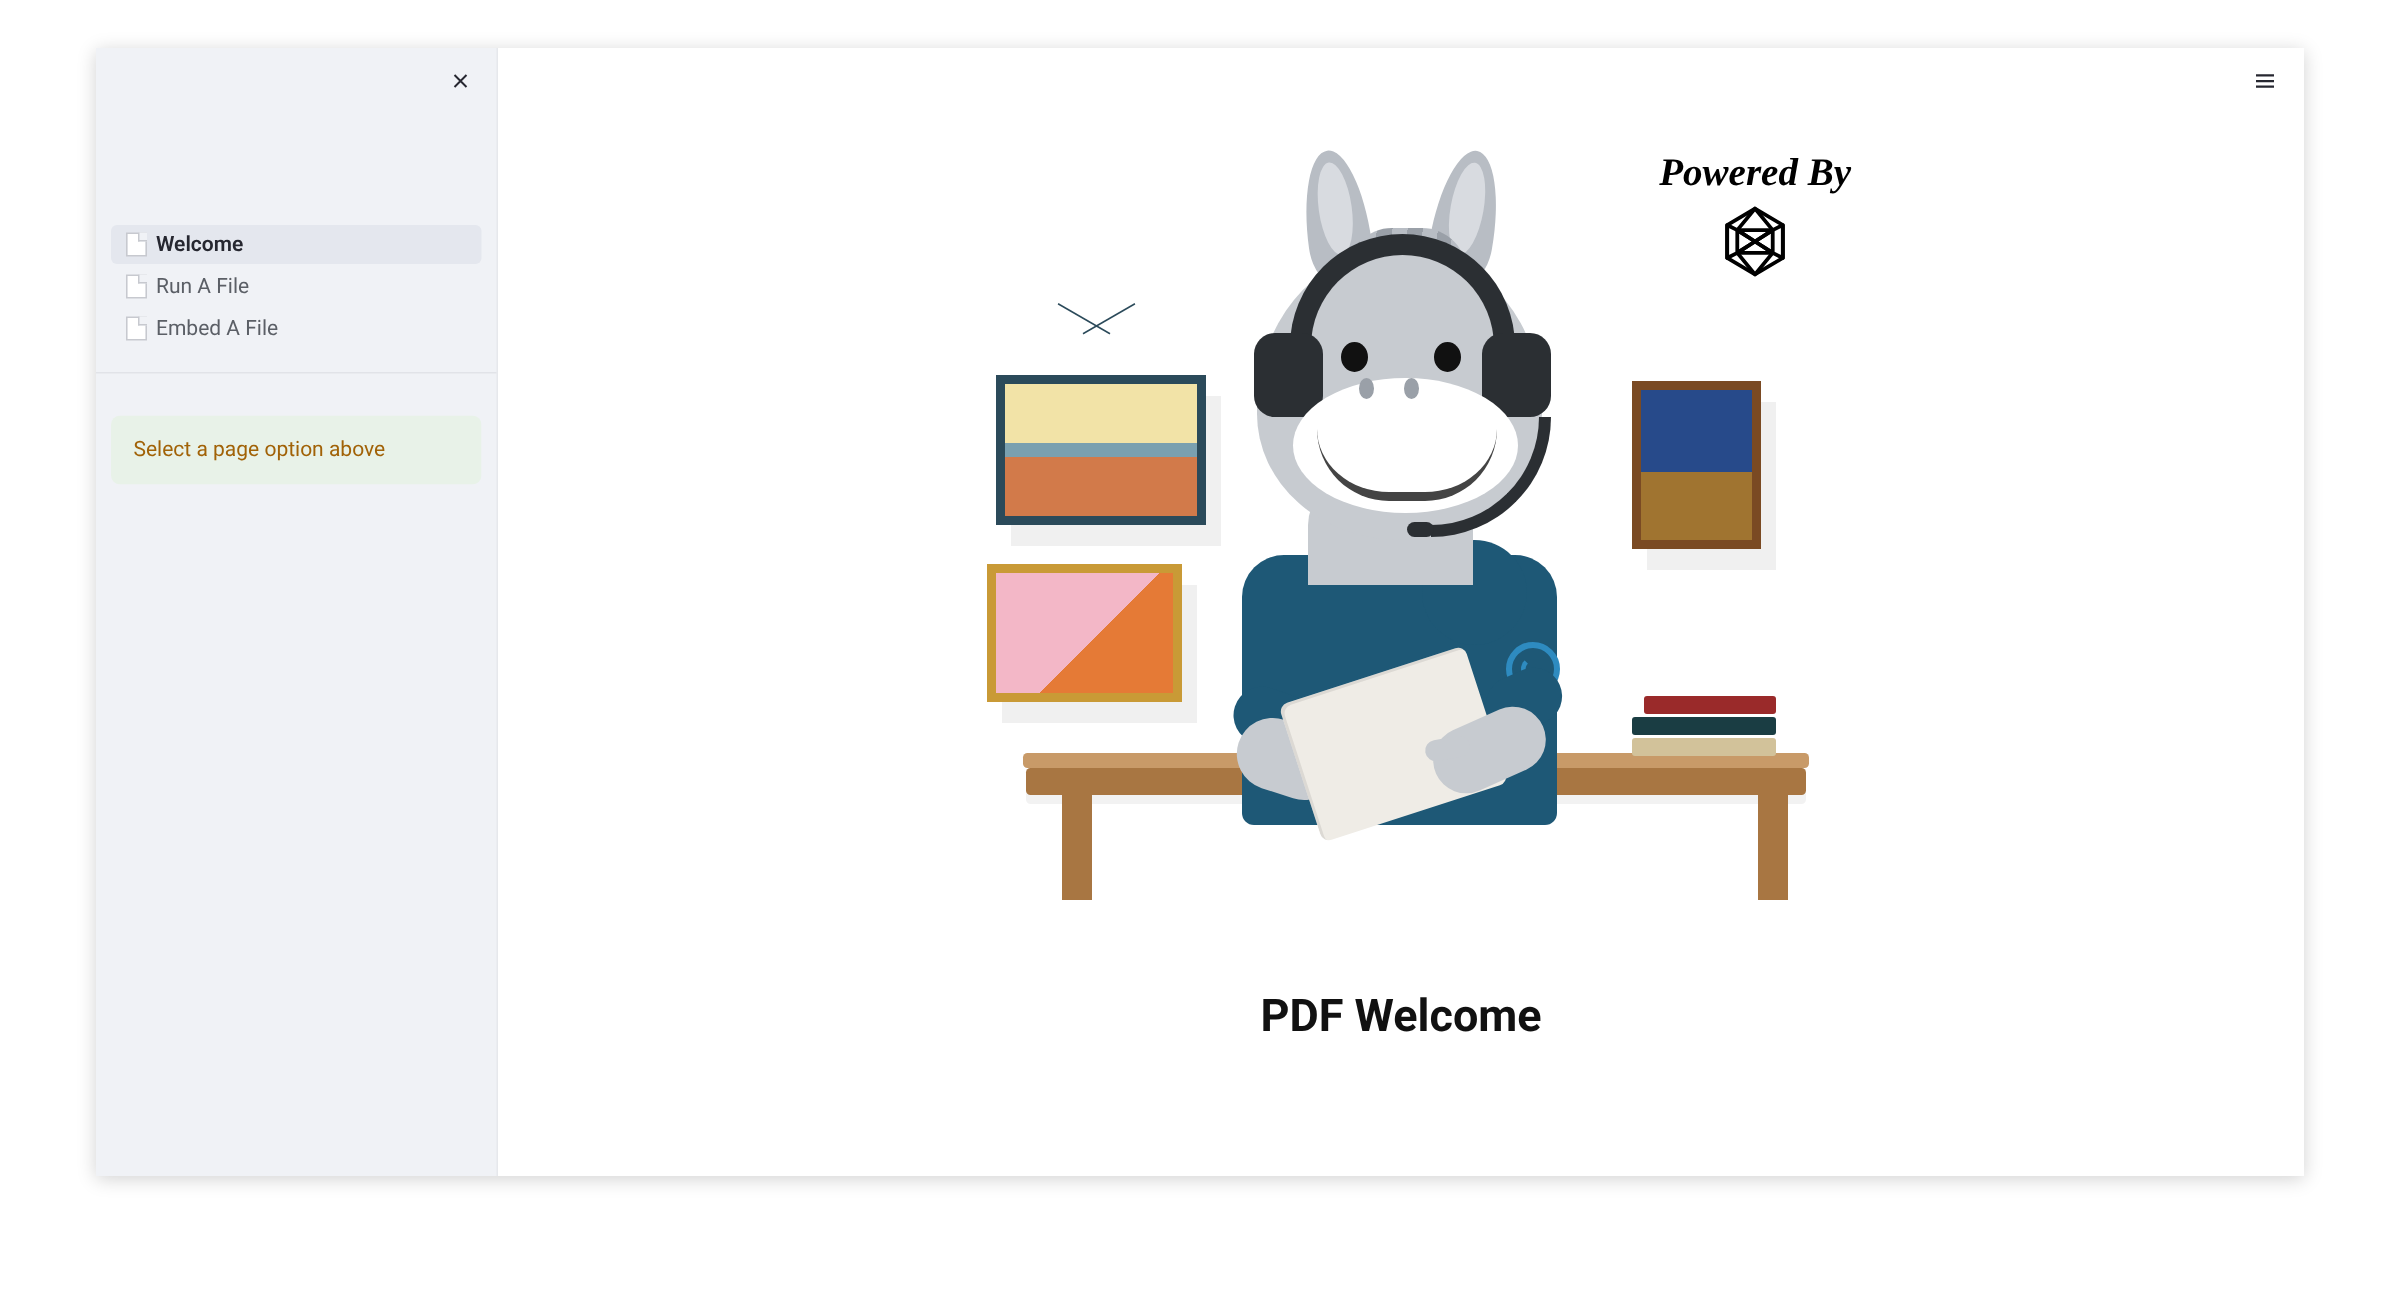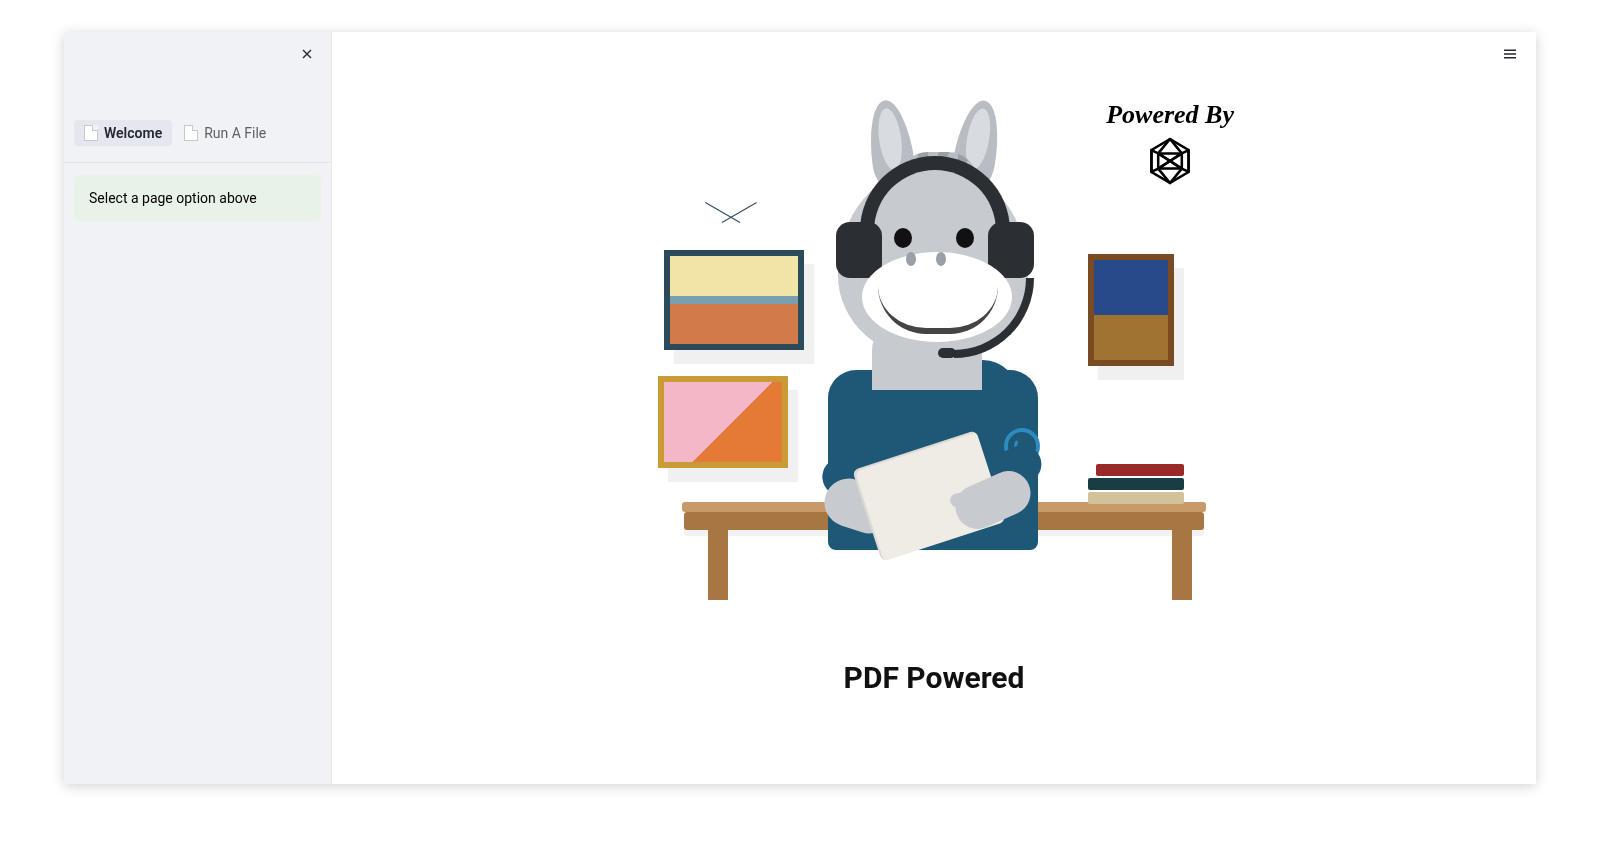"Welcome" .nav { flex-direction: row -> column; margin-top: 48px -> 78px }
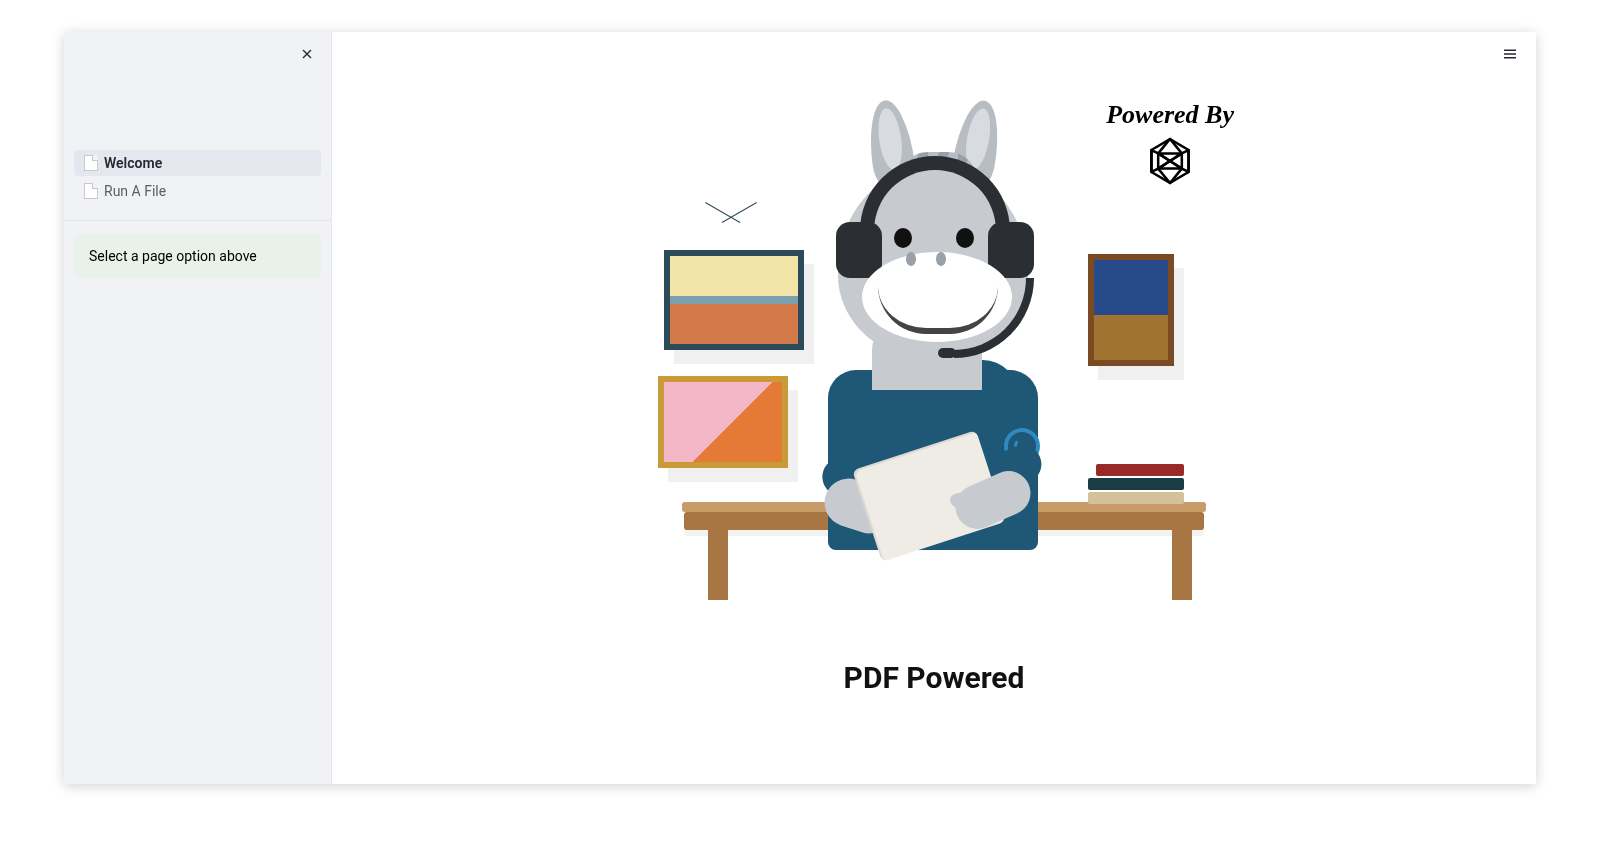"Embed A File" div.nav-item { html: none -> <div> <span></span> <span>Embed A File</span> </div> }
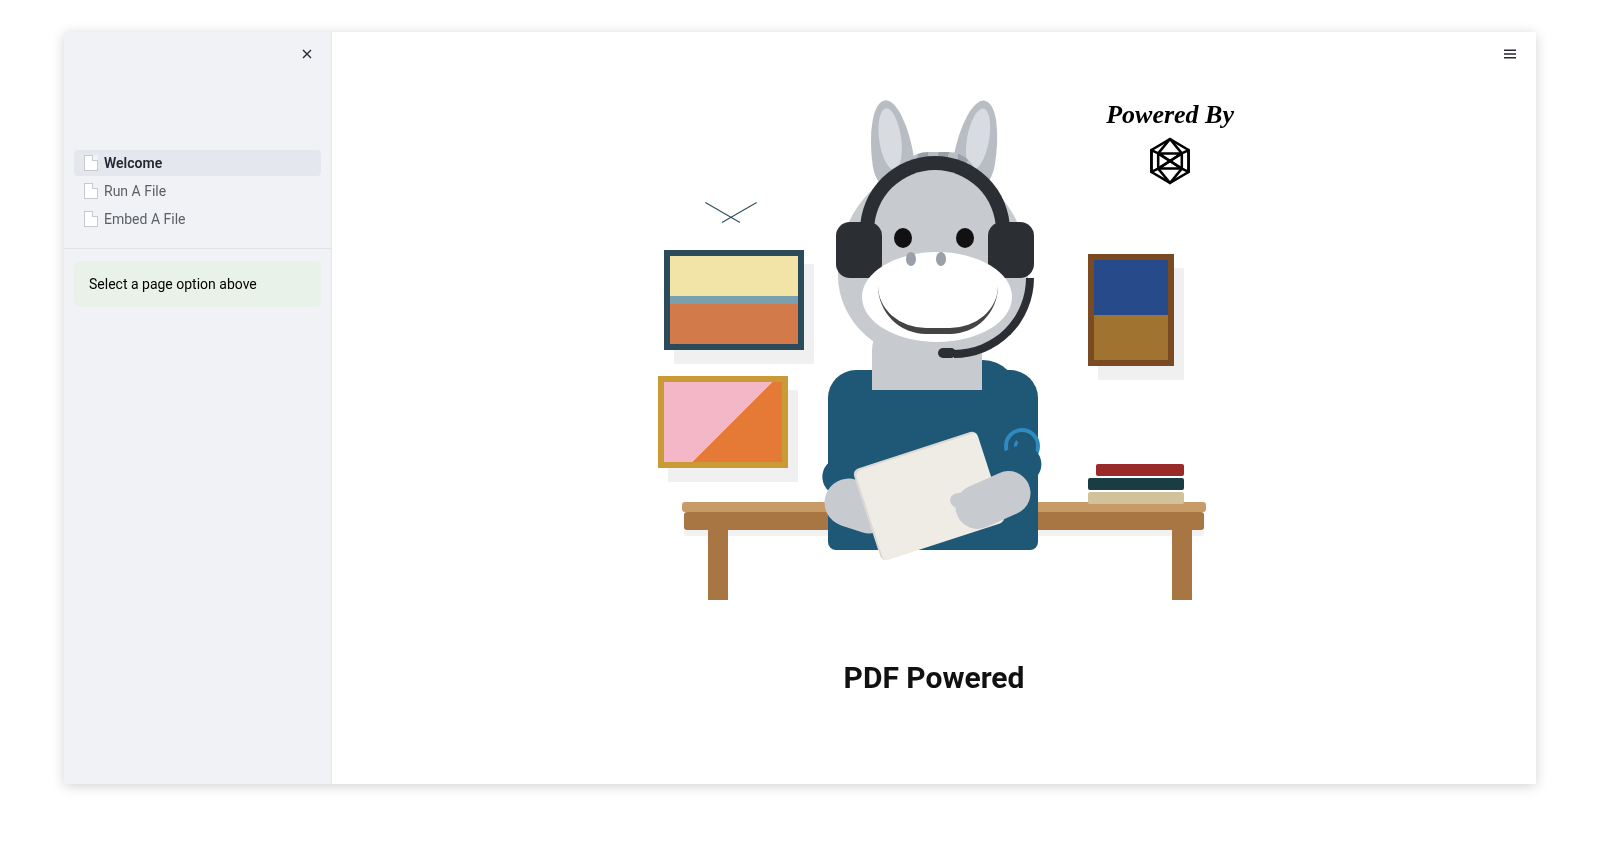"Select a page option above" .hint { color: #000000 -> #a16207; margin: 0 10px -> 16px 10px }
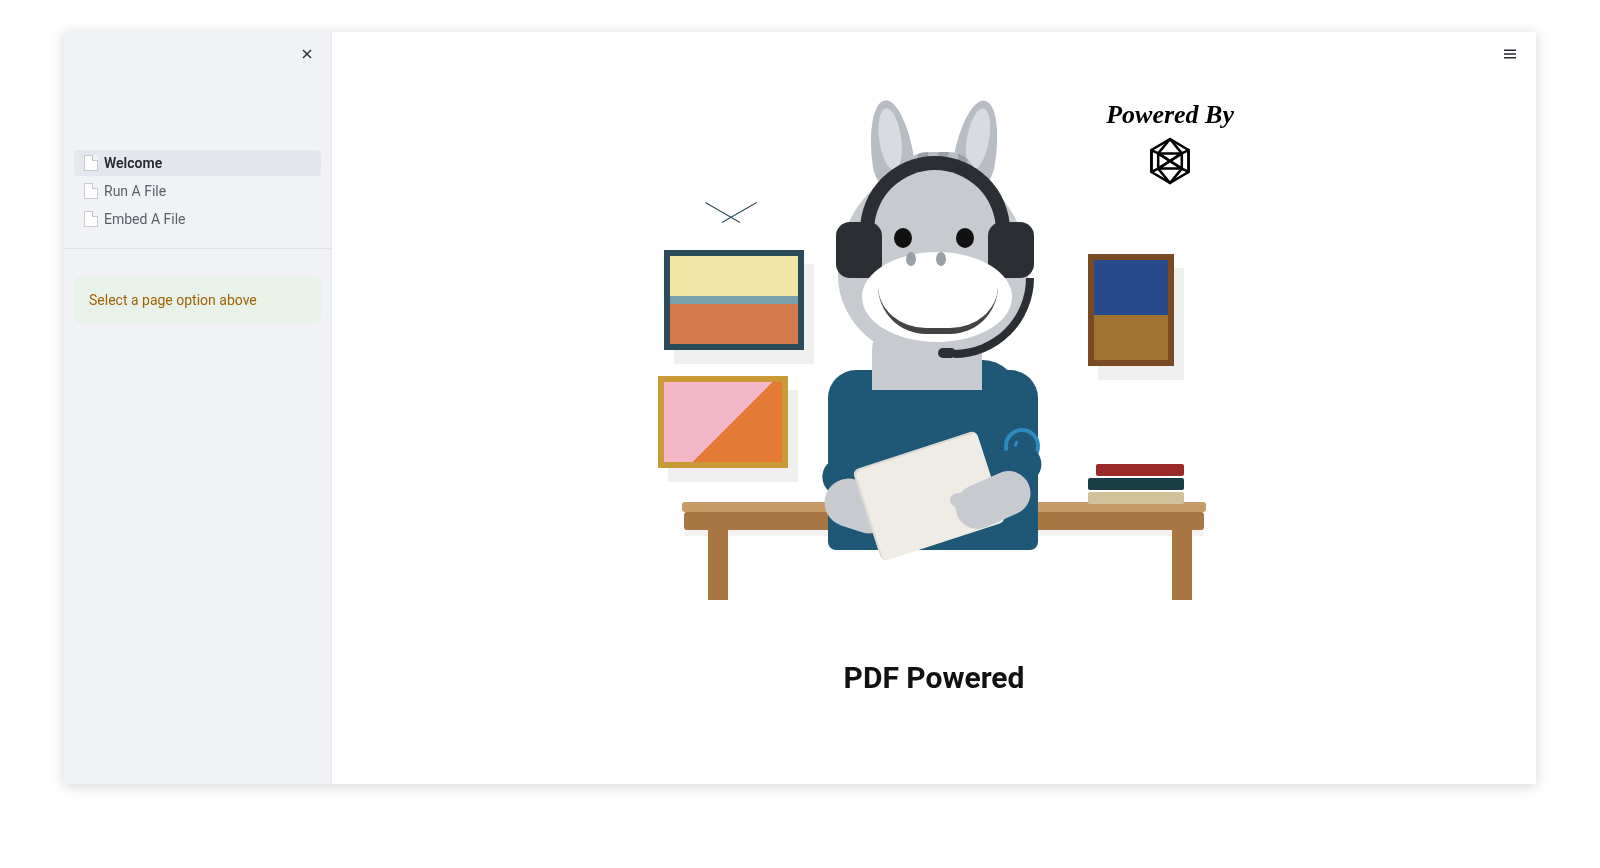"PDF Powered" h1.title { text: Powered -> Welcome }
